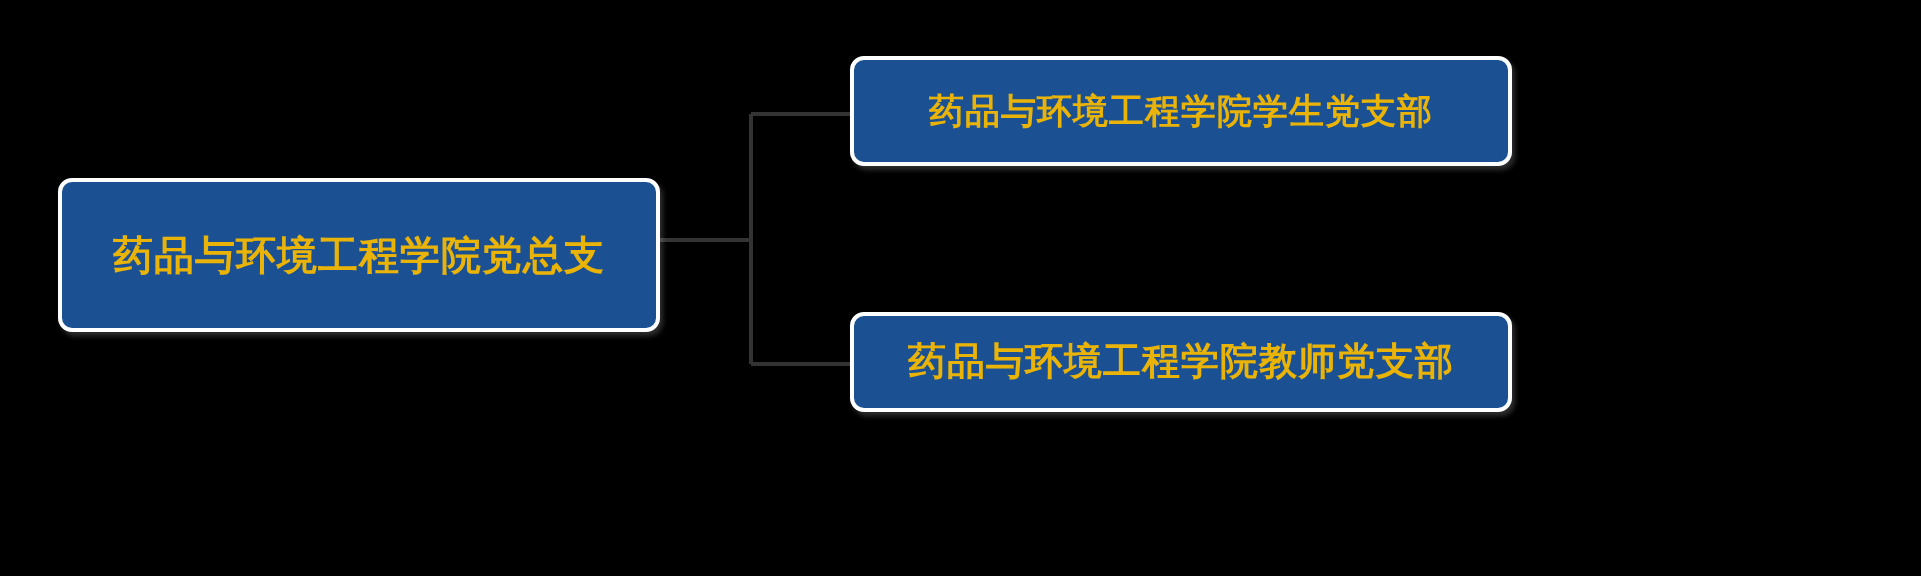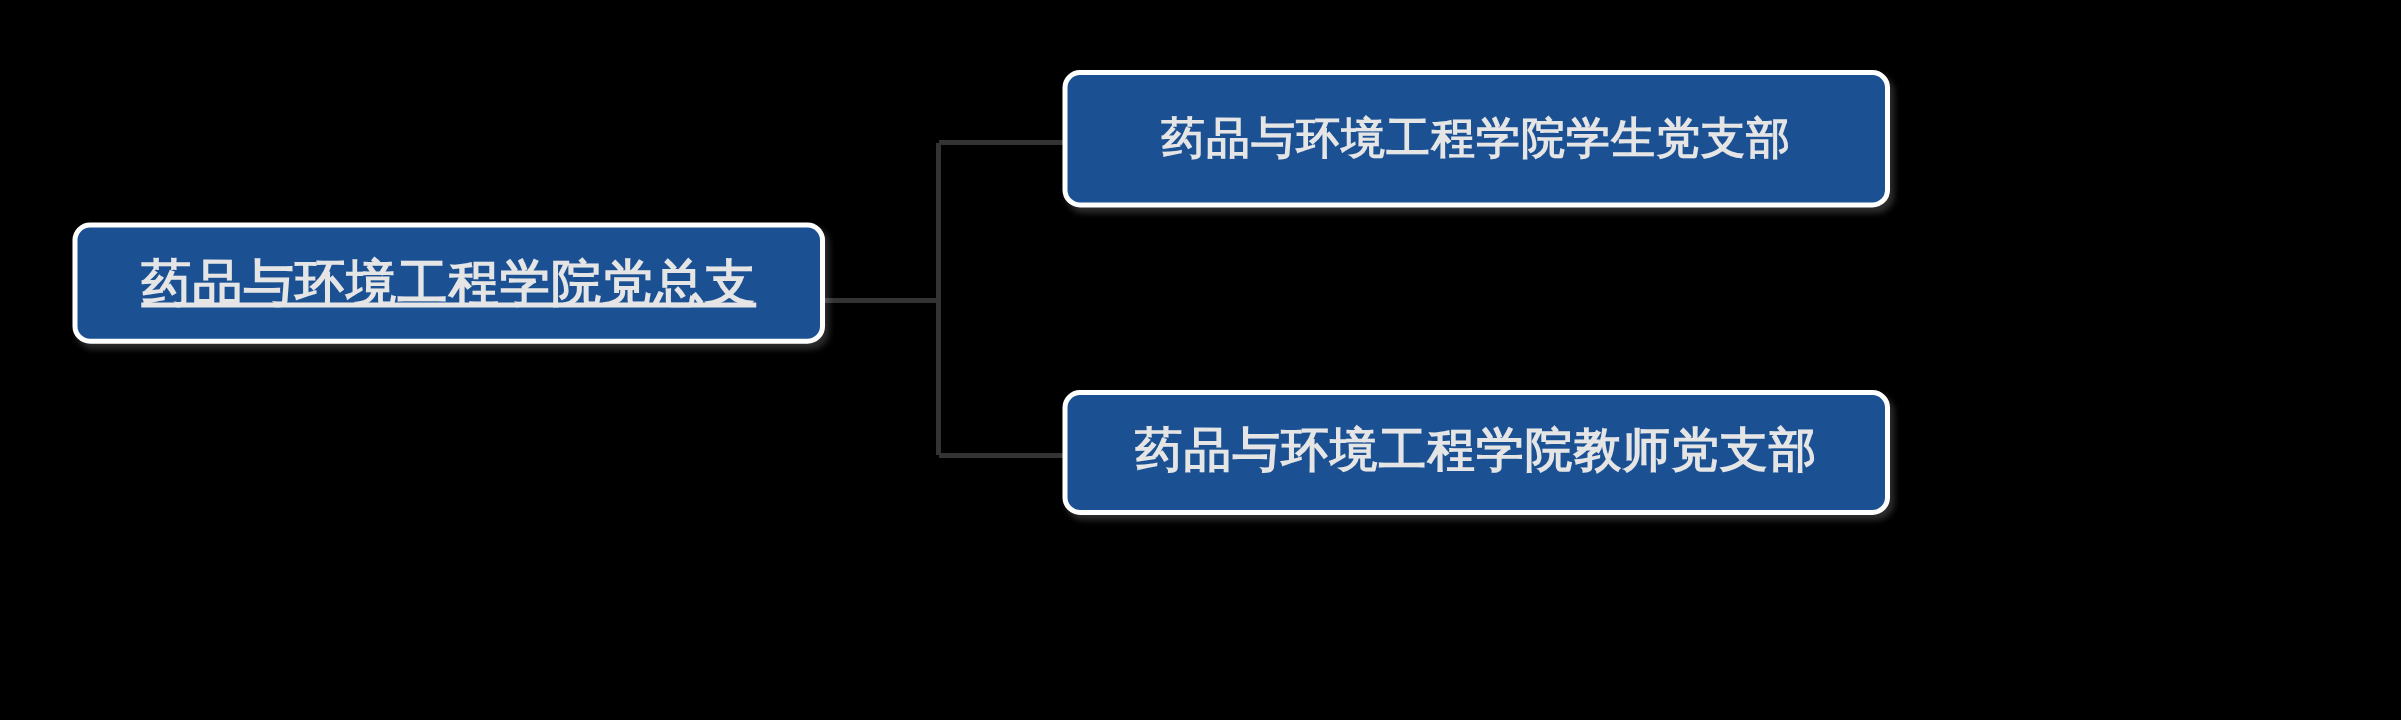"药品与环境工程学院学生党支部" .node { color: #e5e5e5 -> #eab308 }
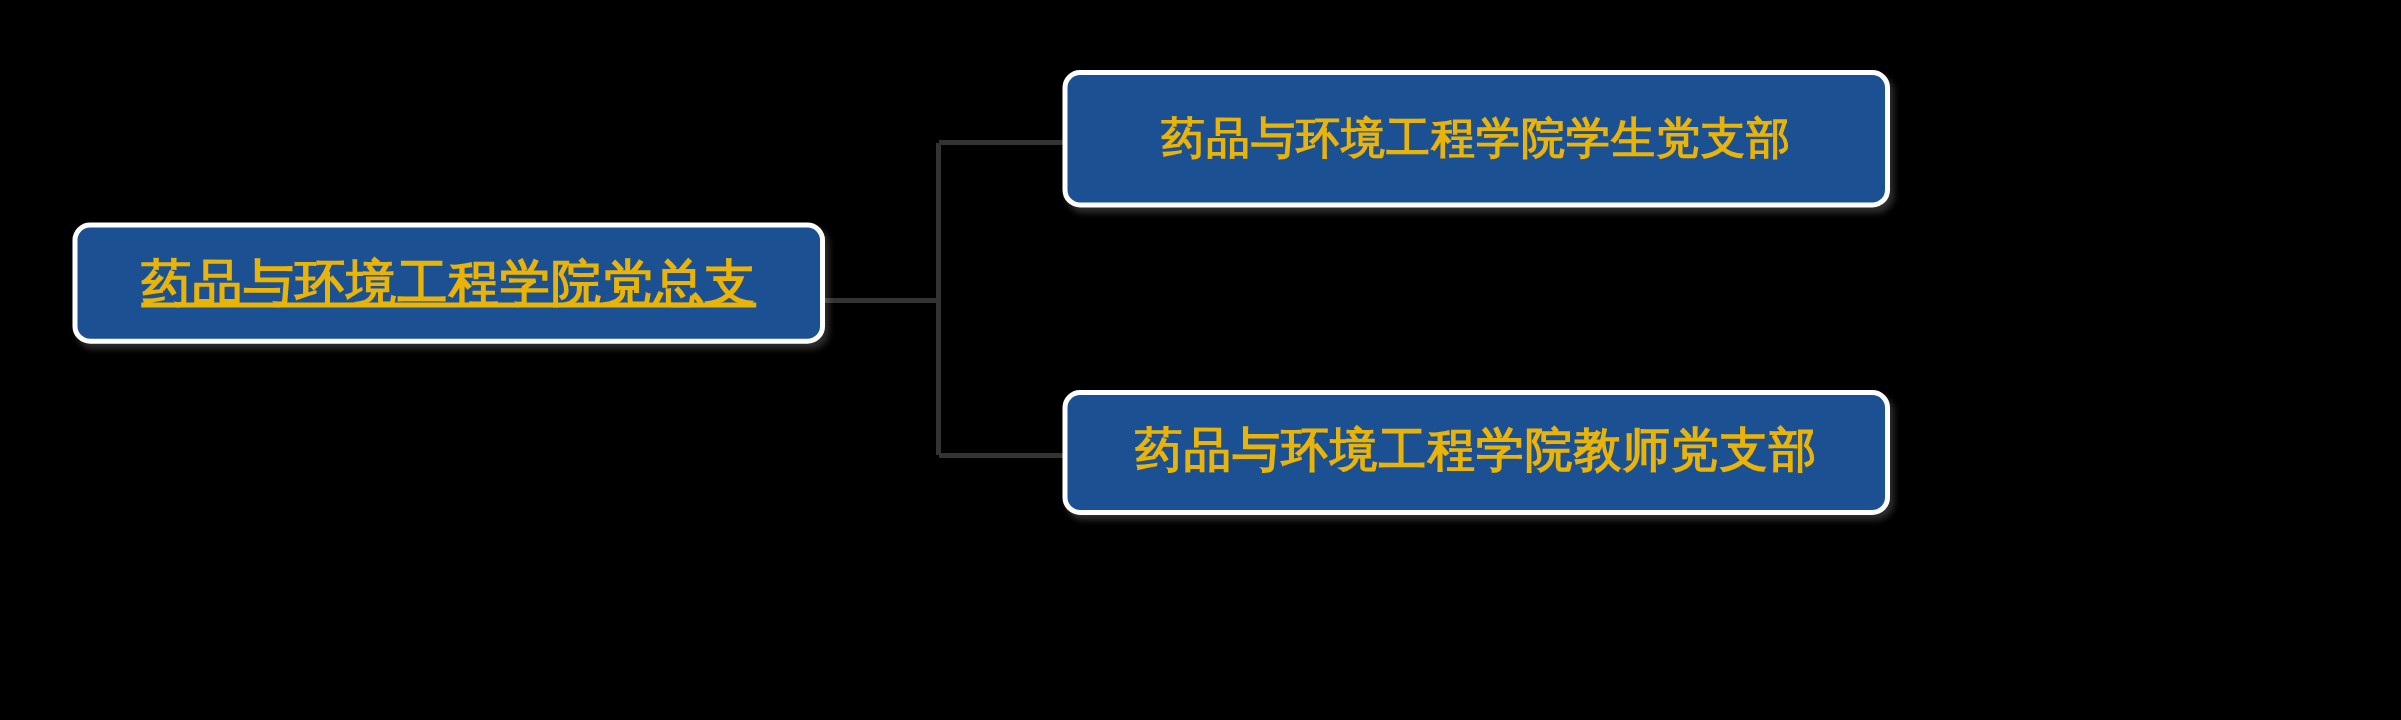"药品与环境工程学院党总支" #node-root { height: 97px -> 154px; text-decoration: underline -> none }
